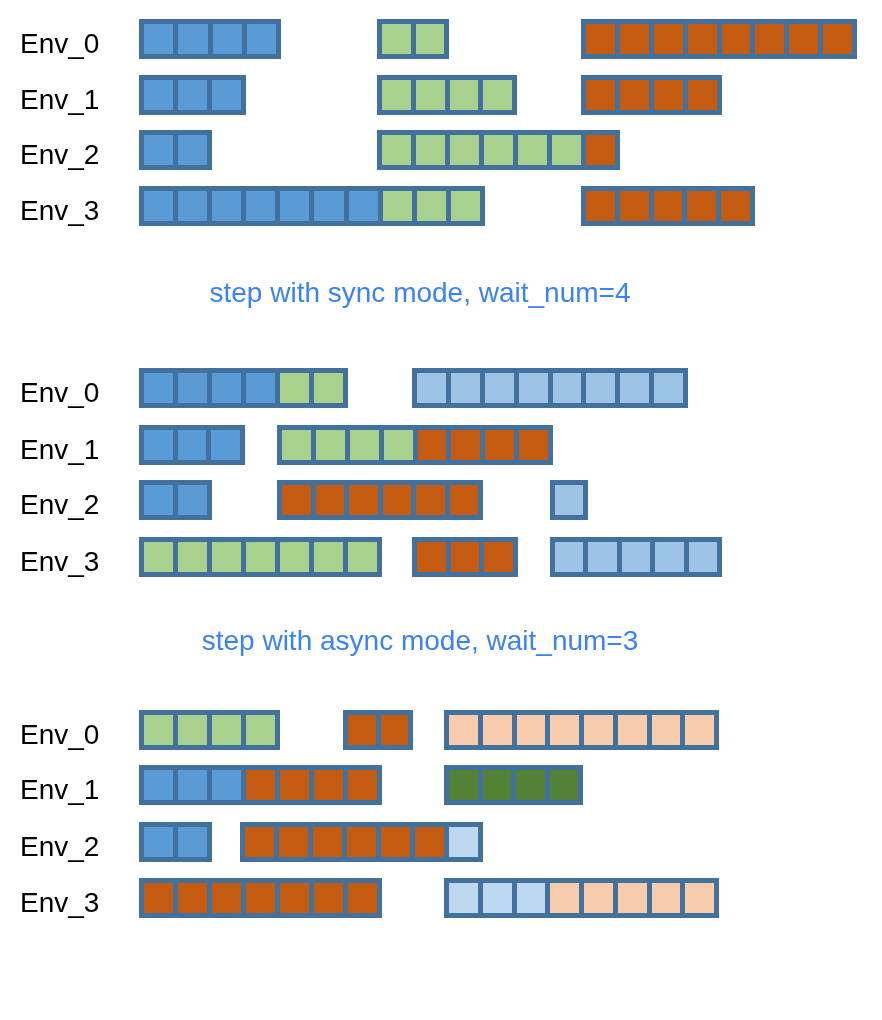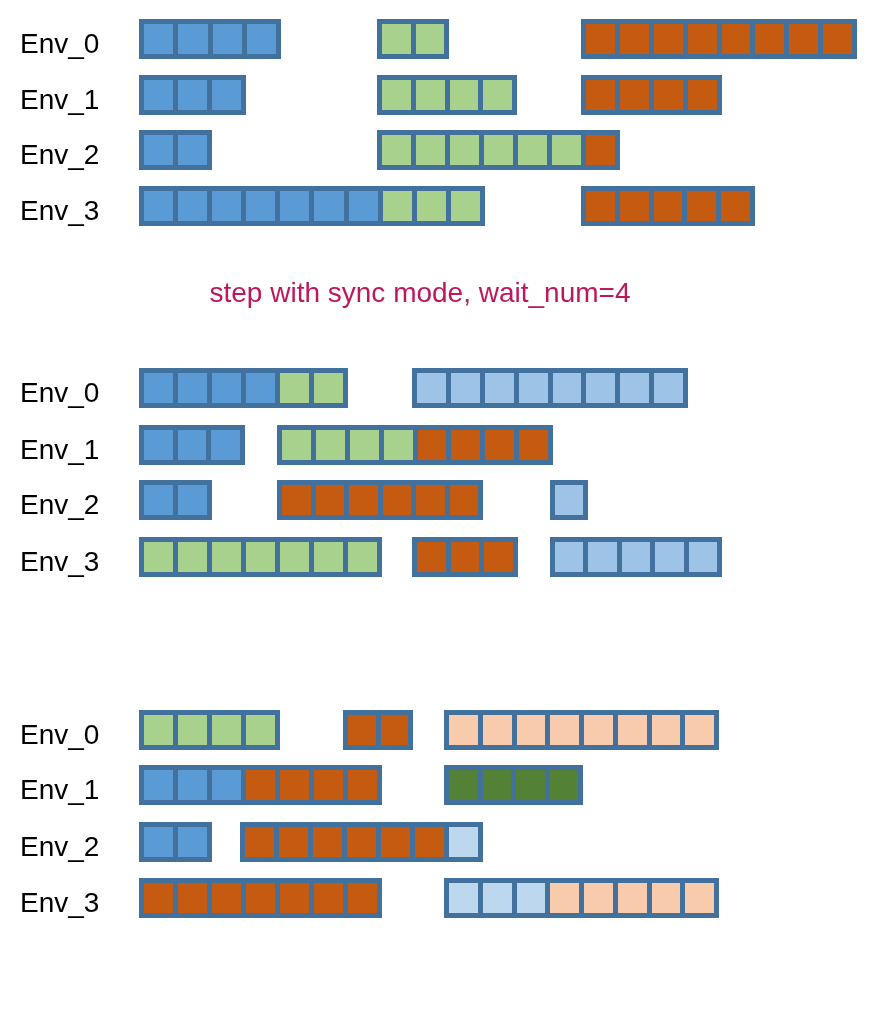"step with sync mode, wait_num=4" .caption { color: #be185d -> #3b82f6 }
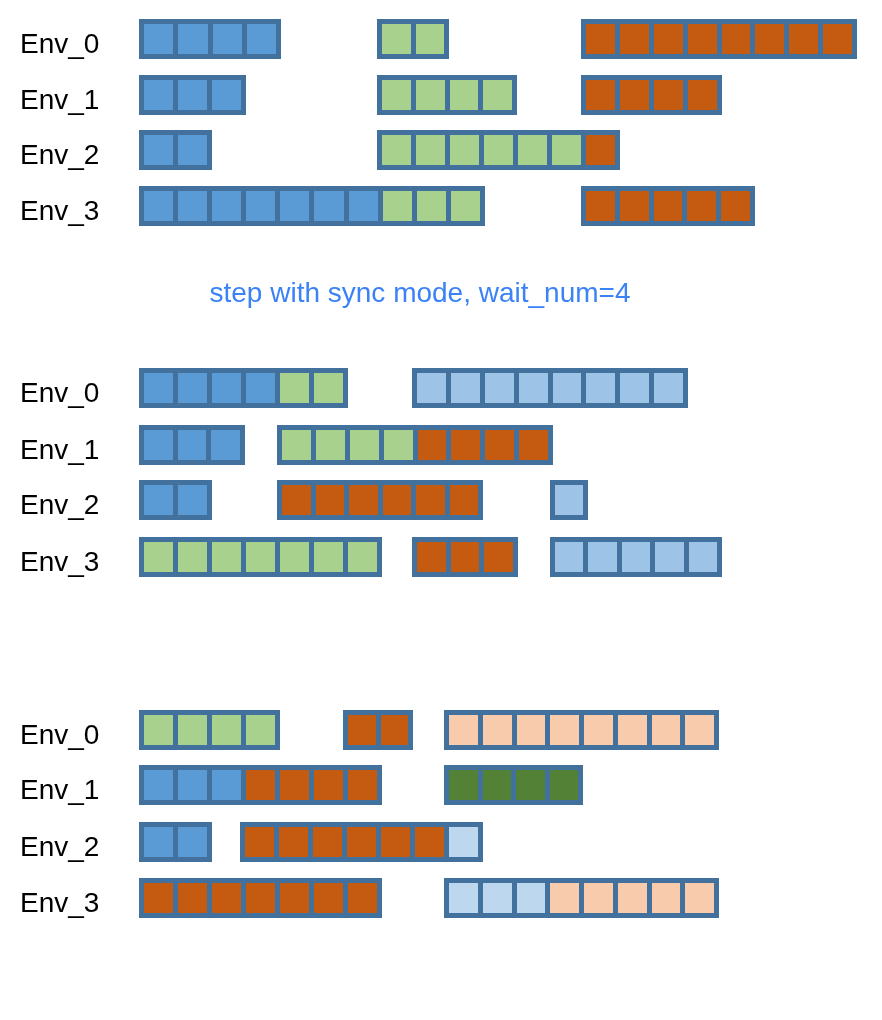"step with async mode, wait_num=3" div.caption { html: none -> <div>step with async mode, wait_num=3</div> }
